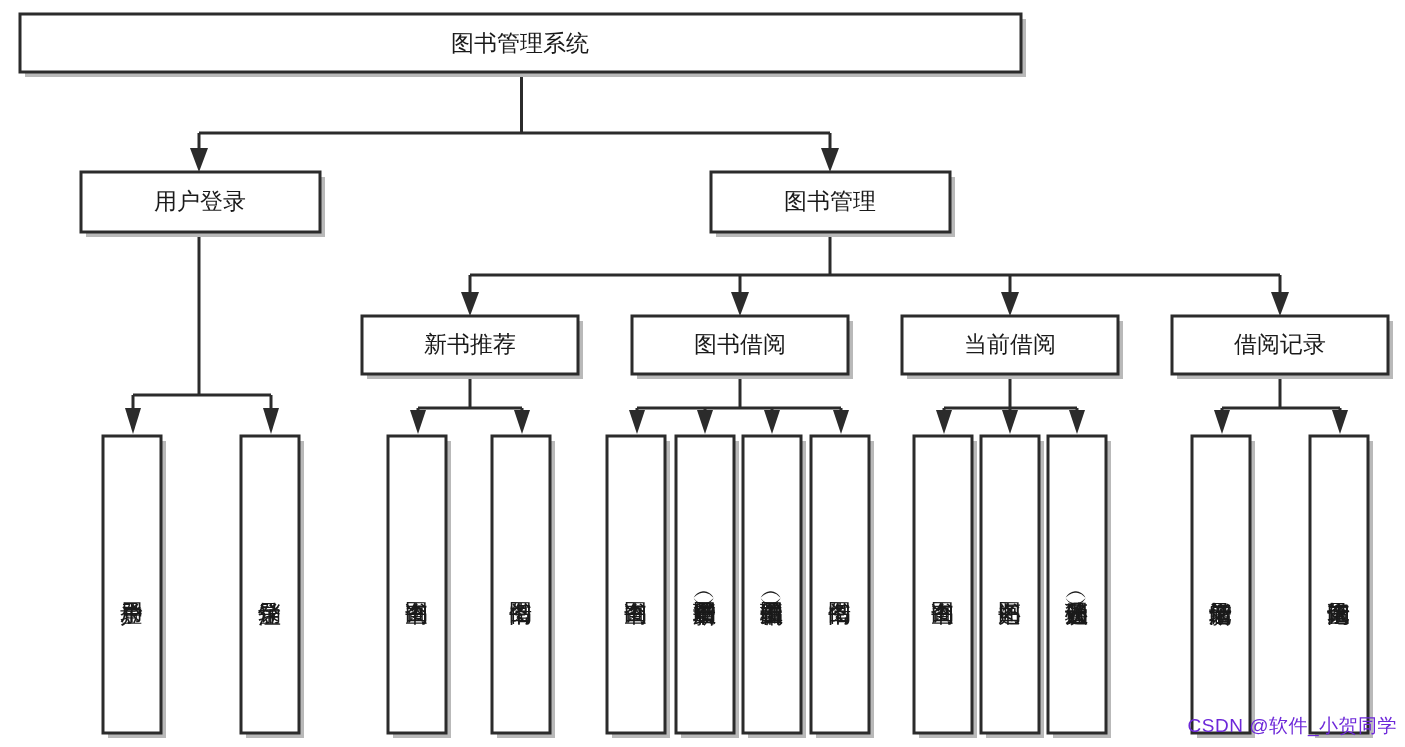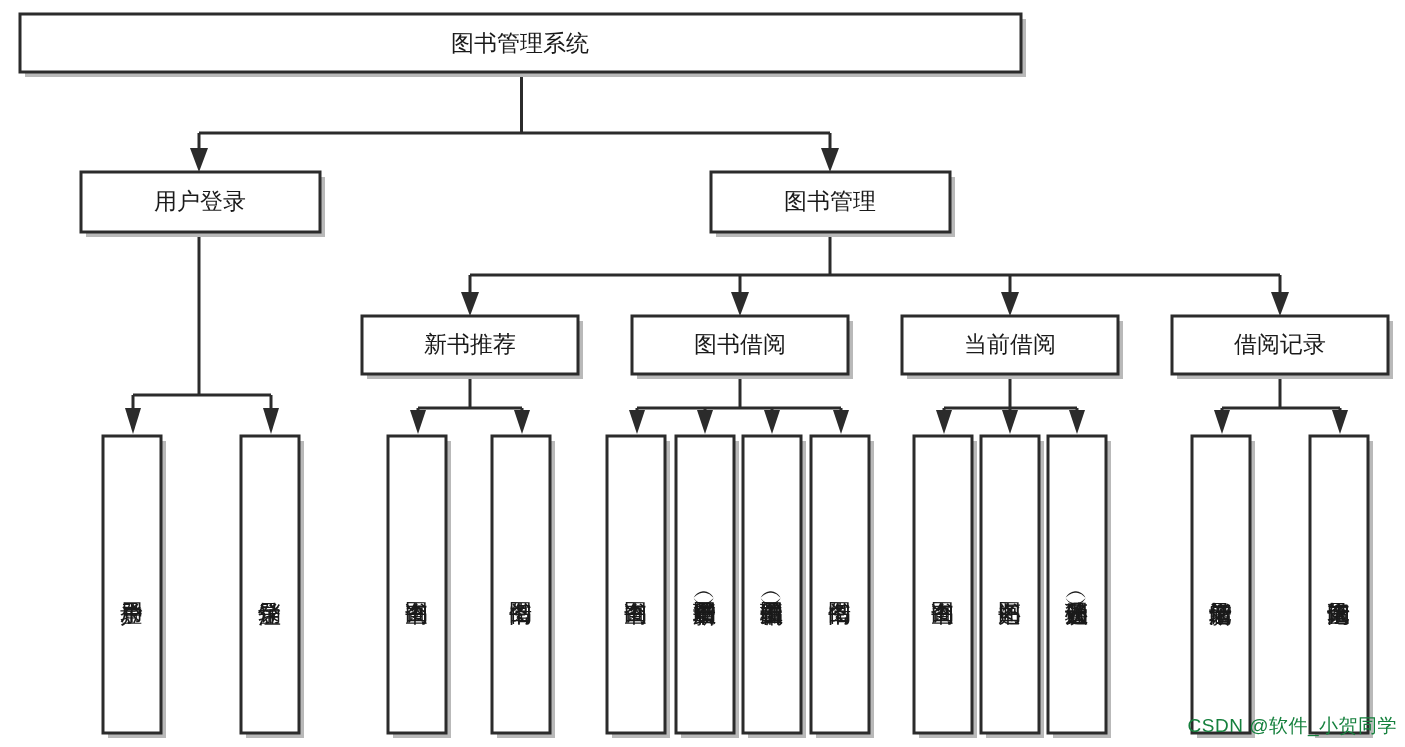"CSDN @软件_小贺同学" .watermark-text { color: #15803d -> #6d28d9 }
